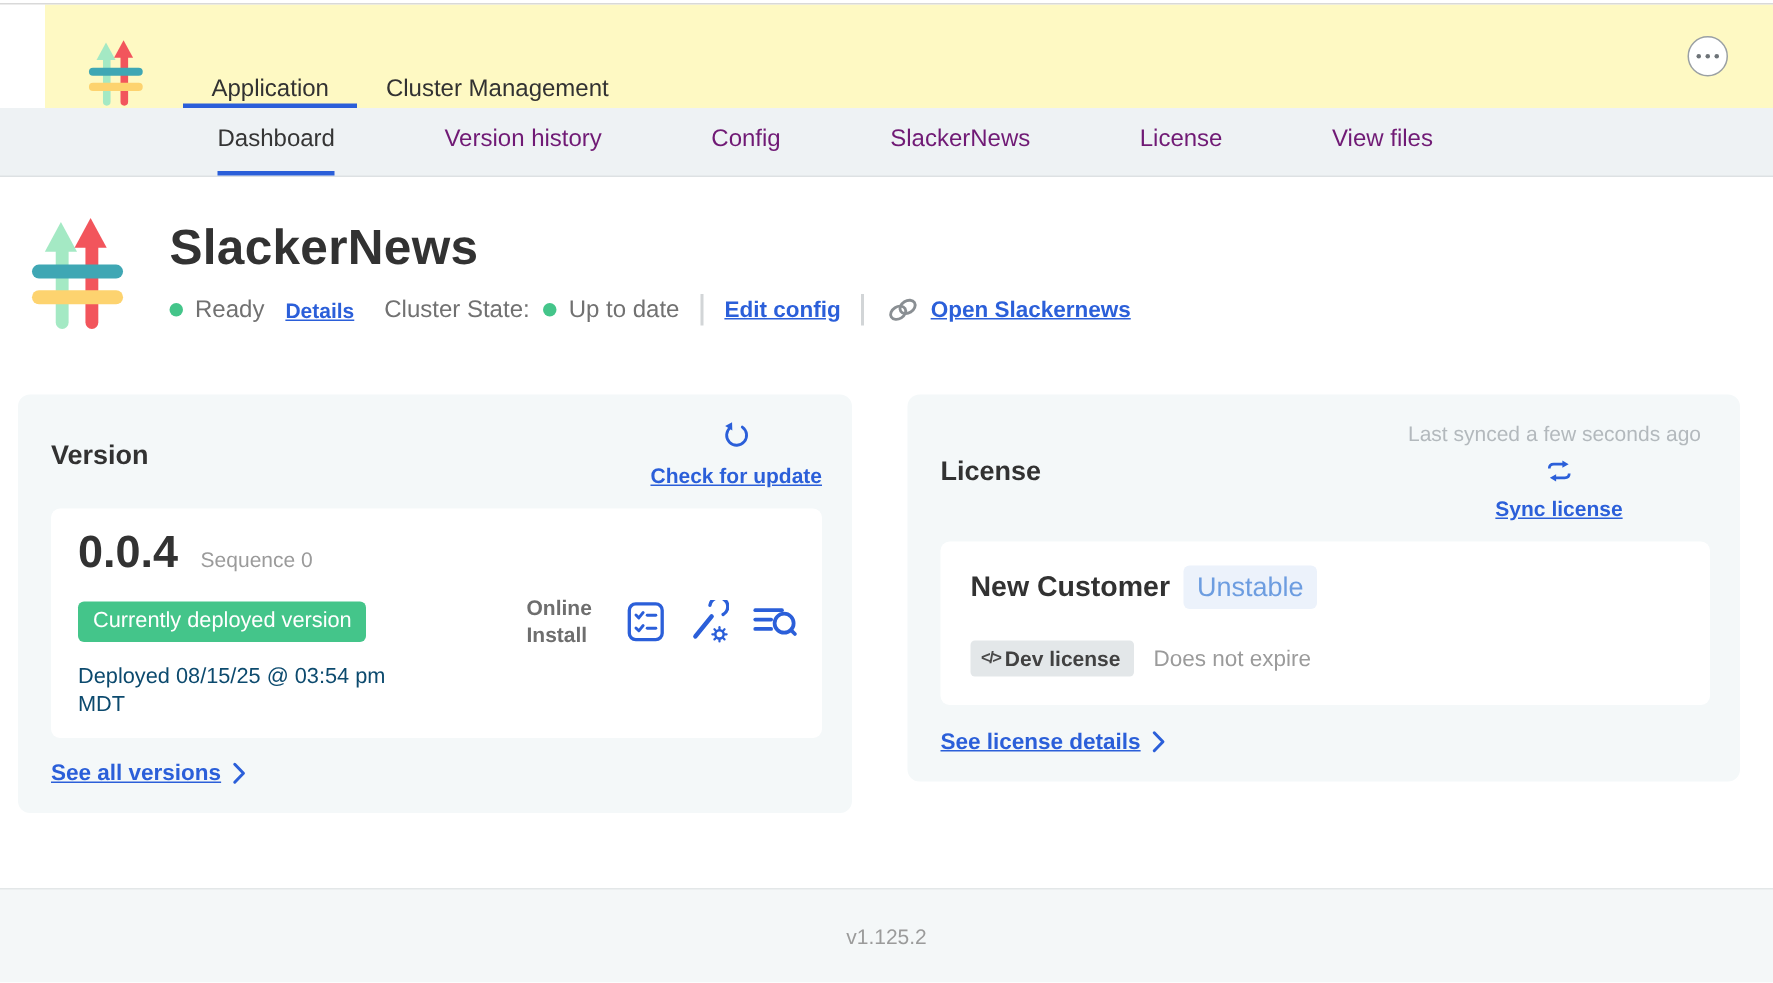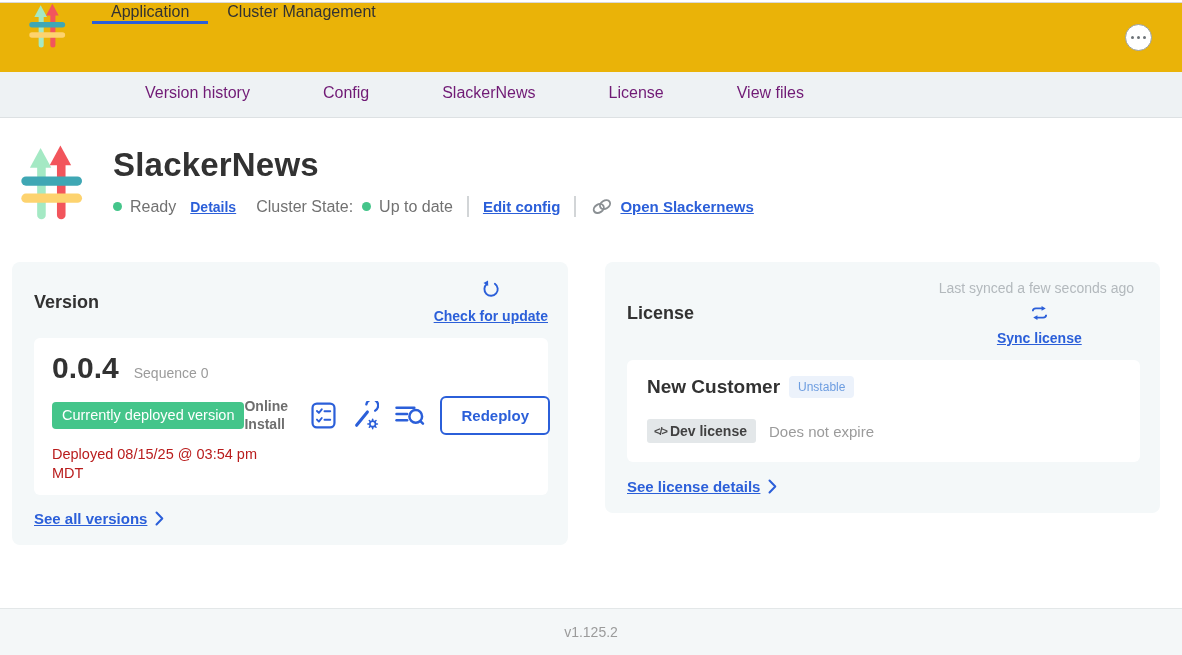"Application" .app-header { align-items: flex-start -> flex-end; background: #eab308 -> #fef9c3; margin-left: none -> 30px }
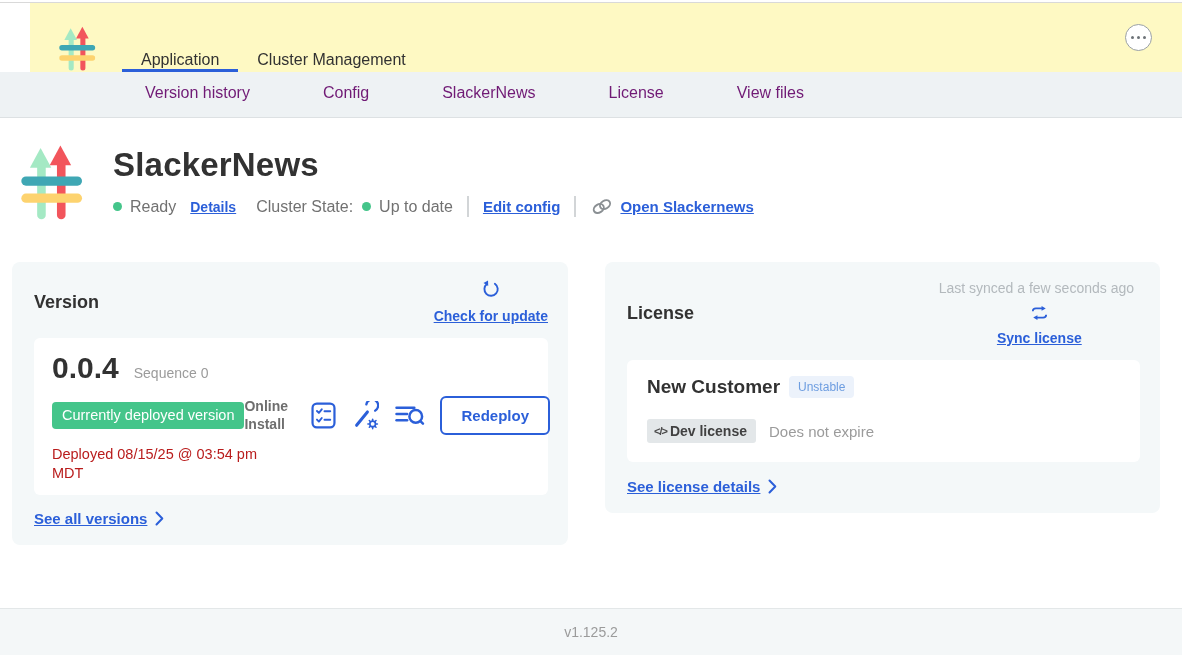"Dashboard" div.subnav-item { html: none -> <div> <span>Dashboard</span> </div> }
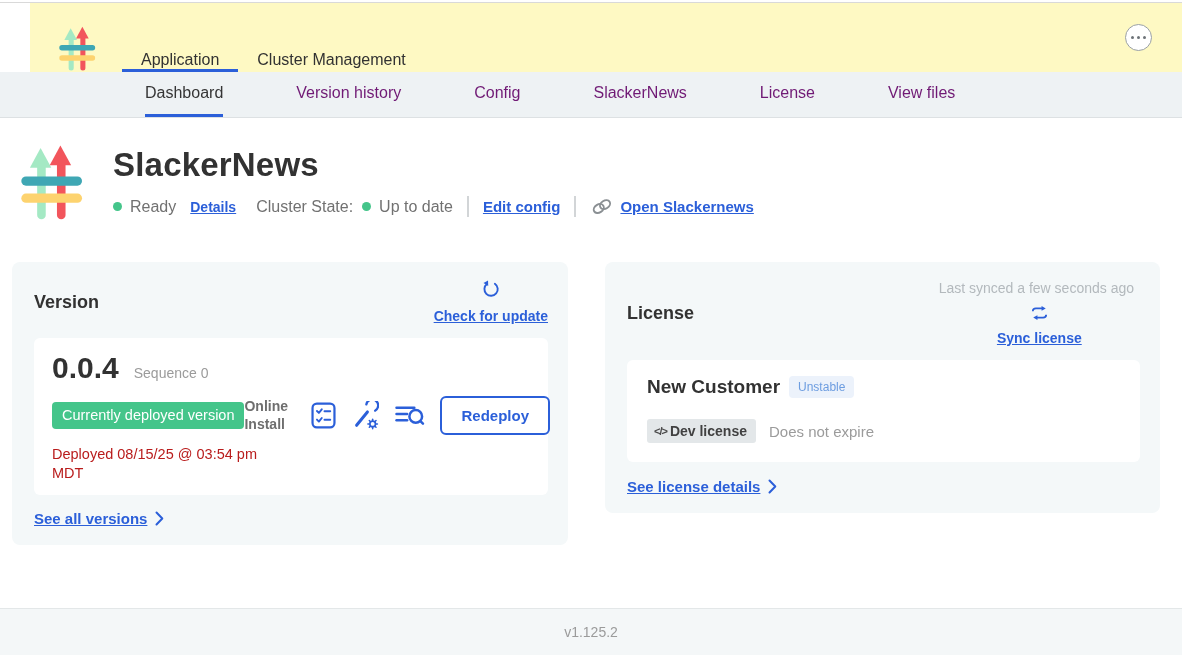"Unstable" .badge-channel { font-size: 12px -> 18px }
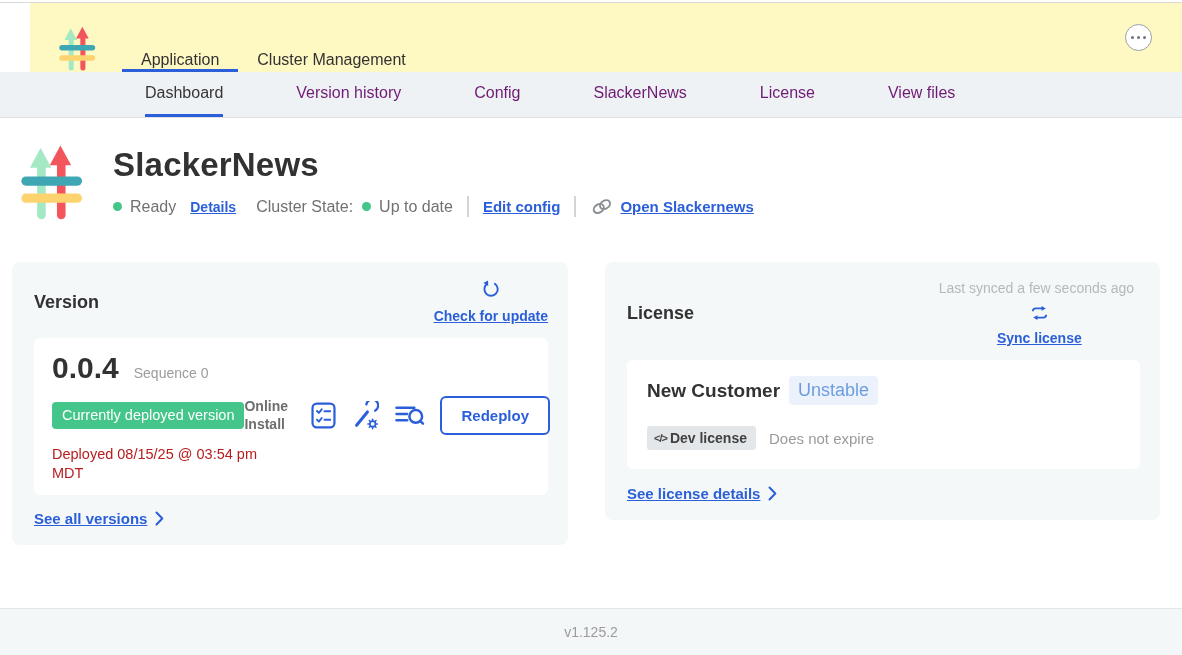"Redeploy" button.redeploy-btn { html: <button>Redeploy</button> -> none }
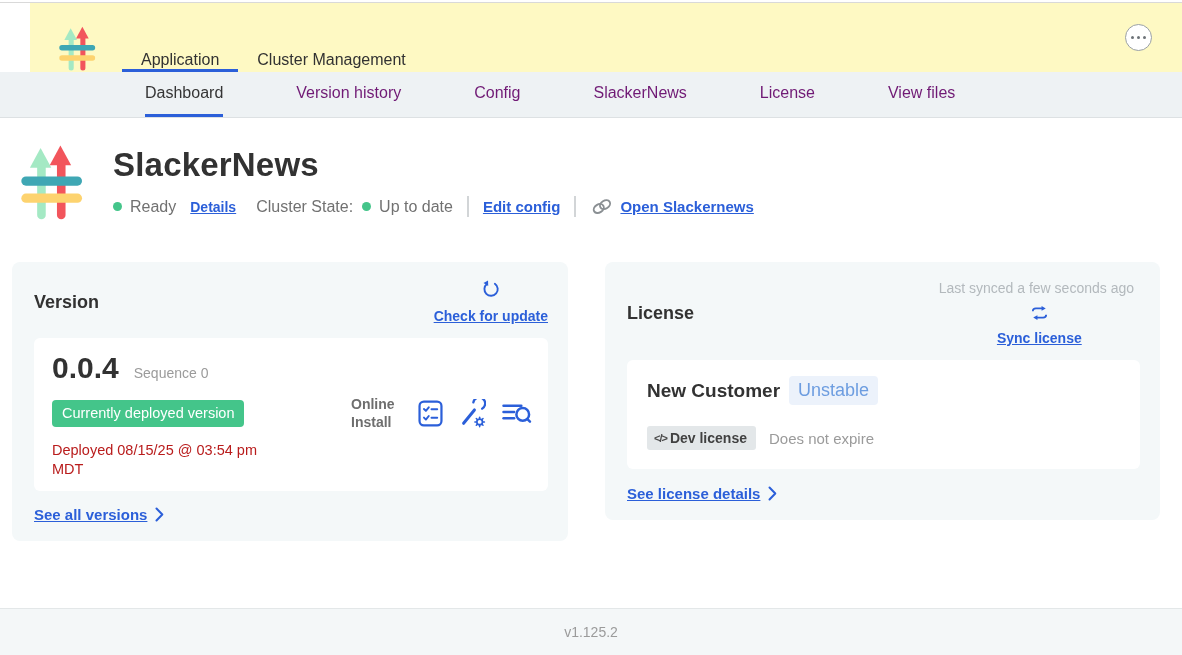"Deployed 08/15/25 @ 03:54 pm" .deployed-at { color: #b91c1c -> #0c4a6e }
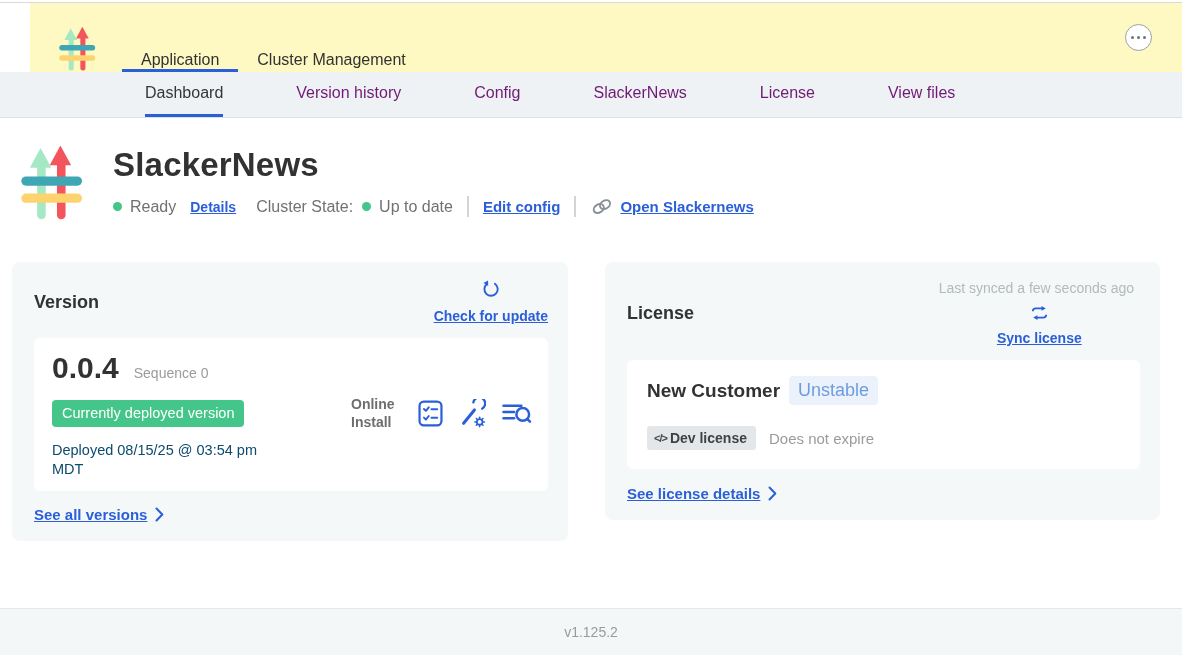"v1.125.2" footer { height: 47px -> 63px }
